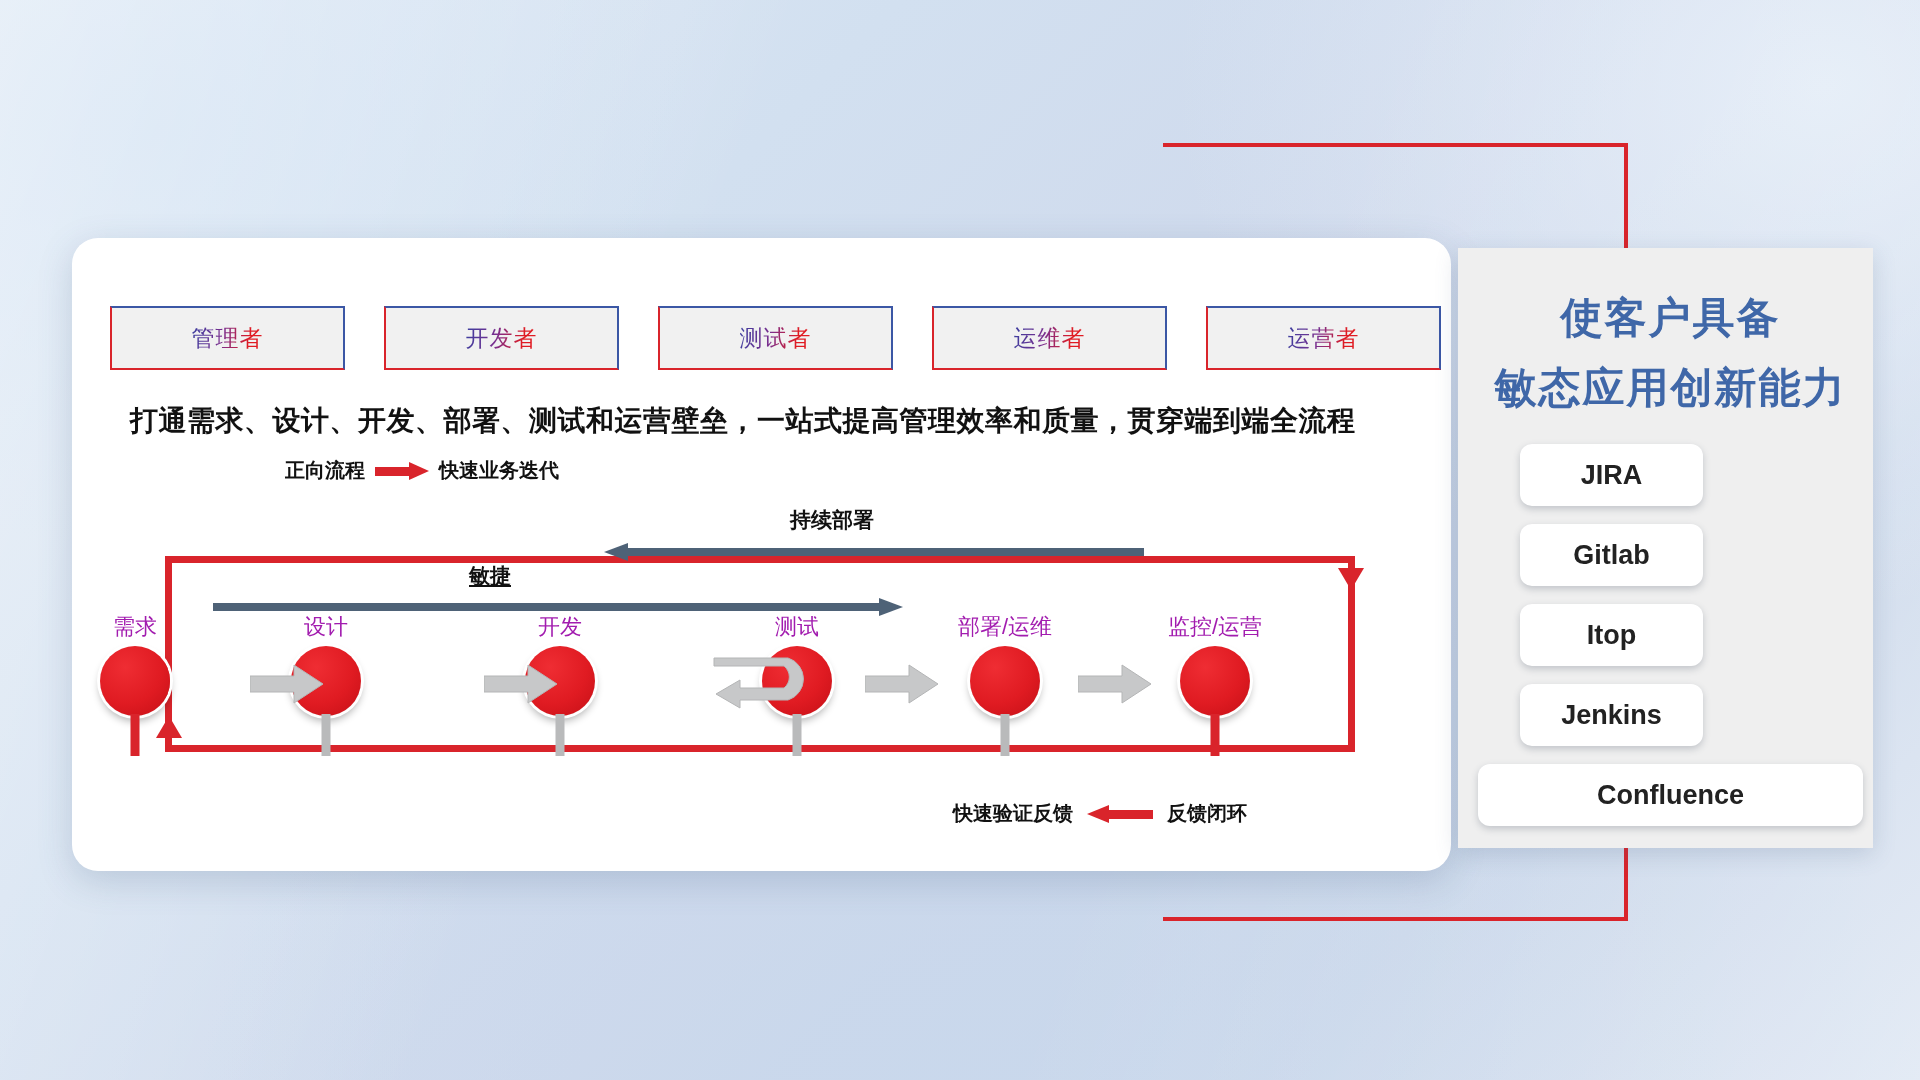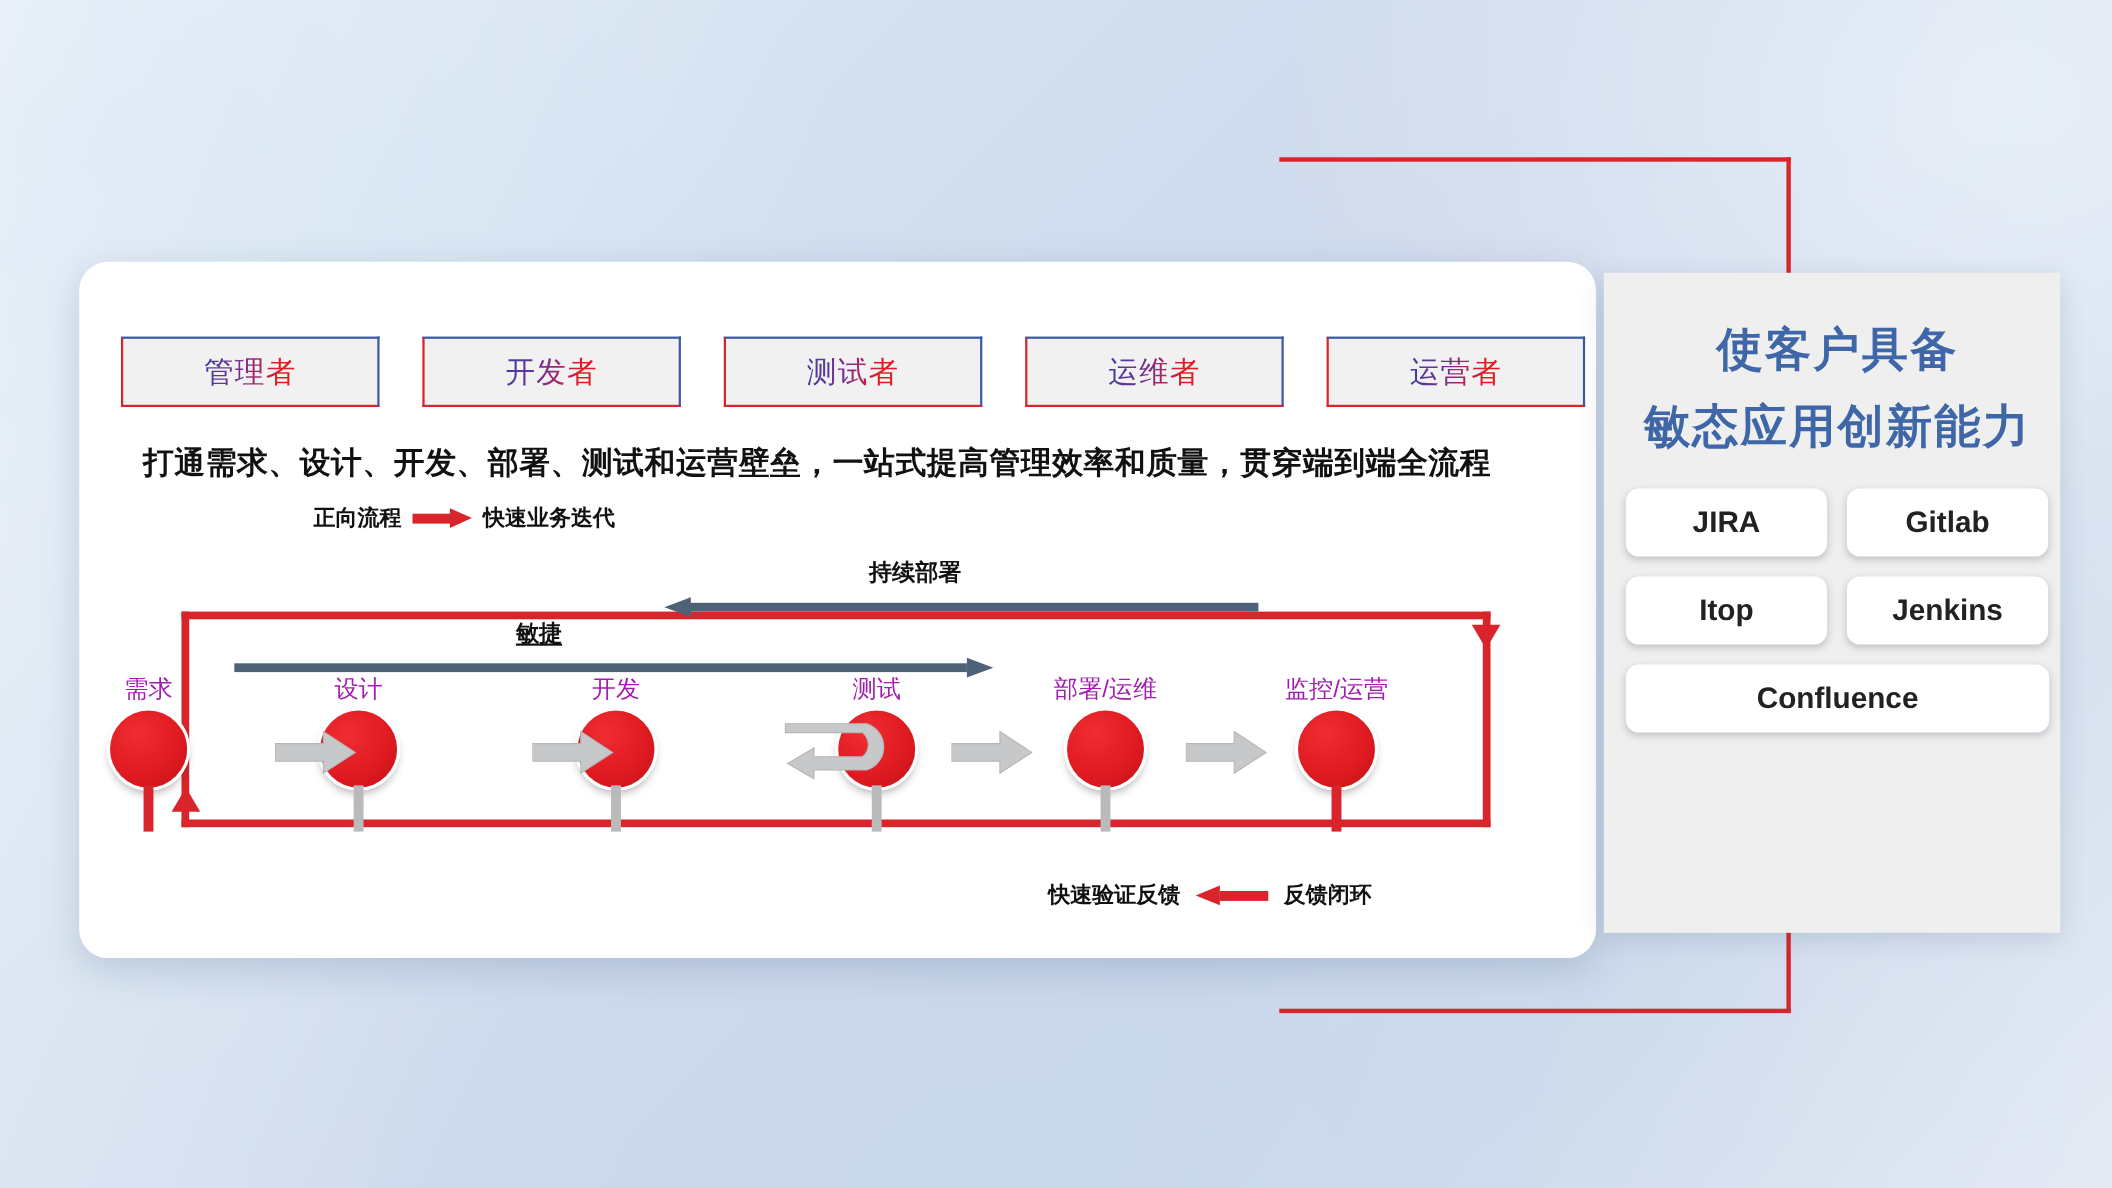"管理者" .role-box .lbl { font-size: 27px -> 23px }
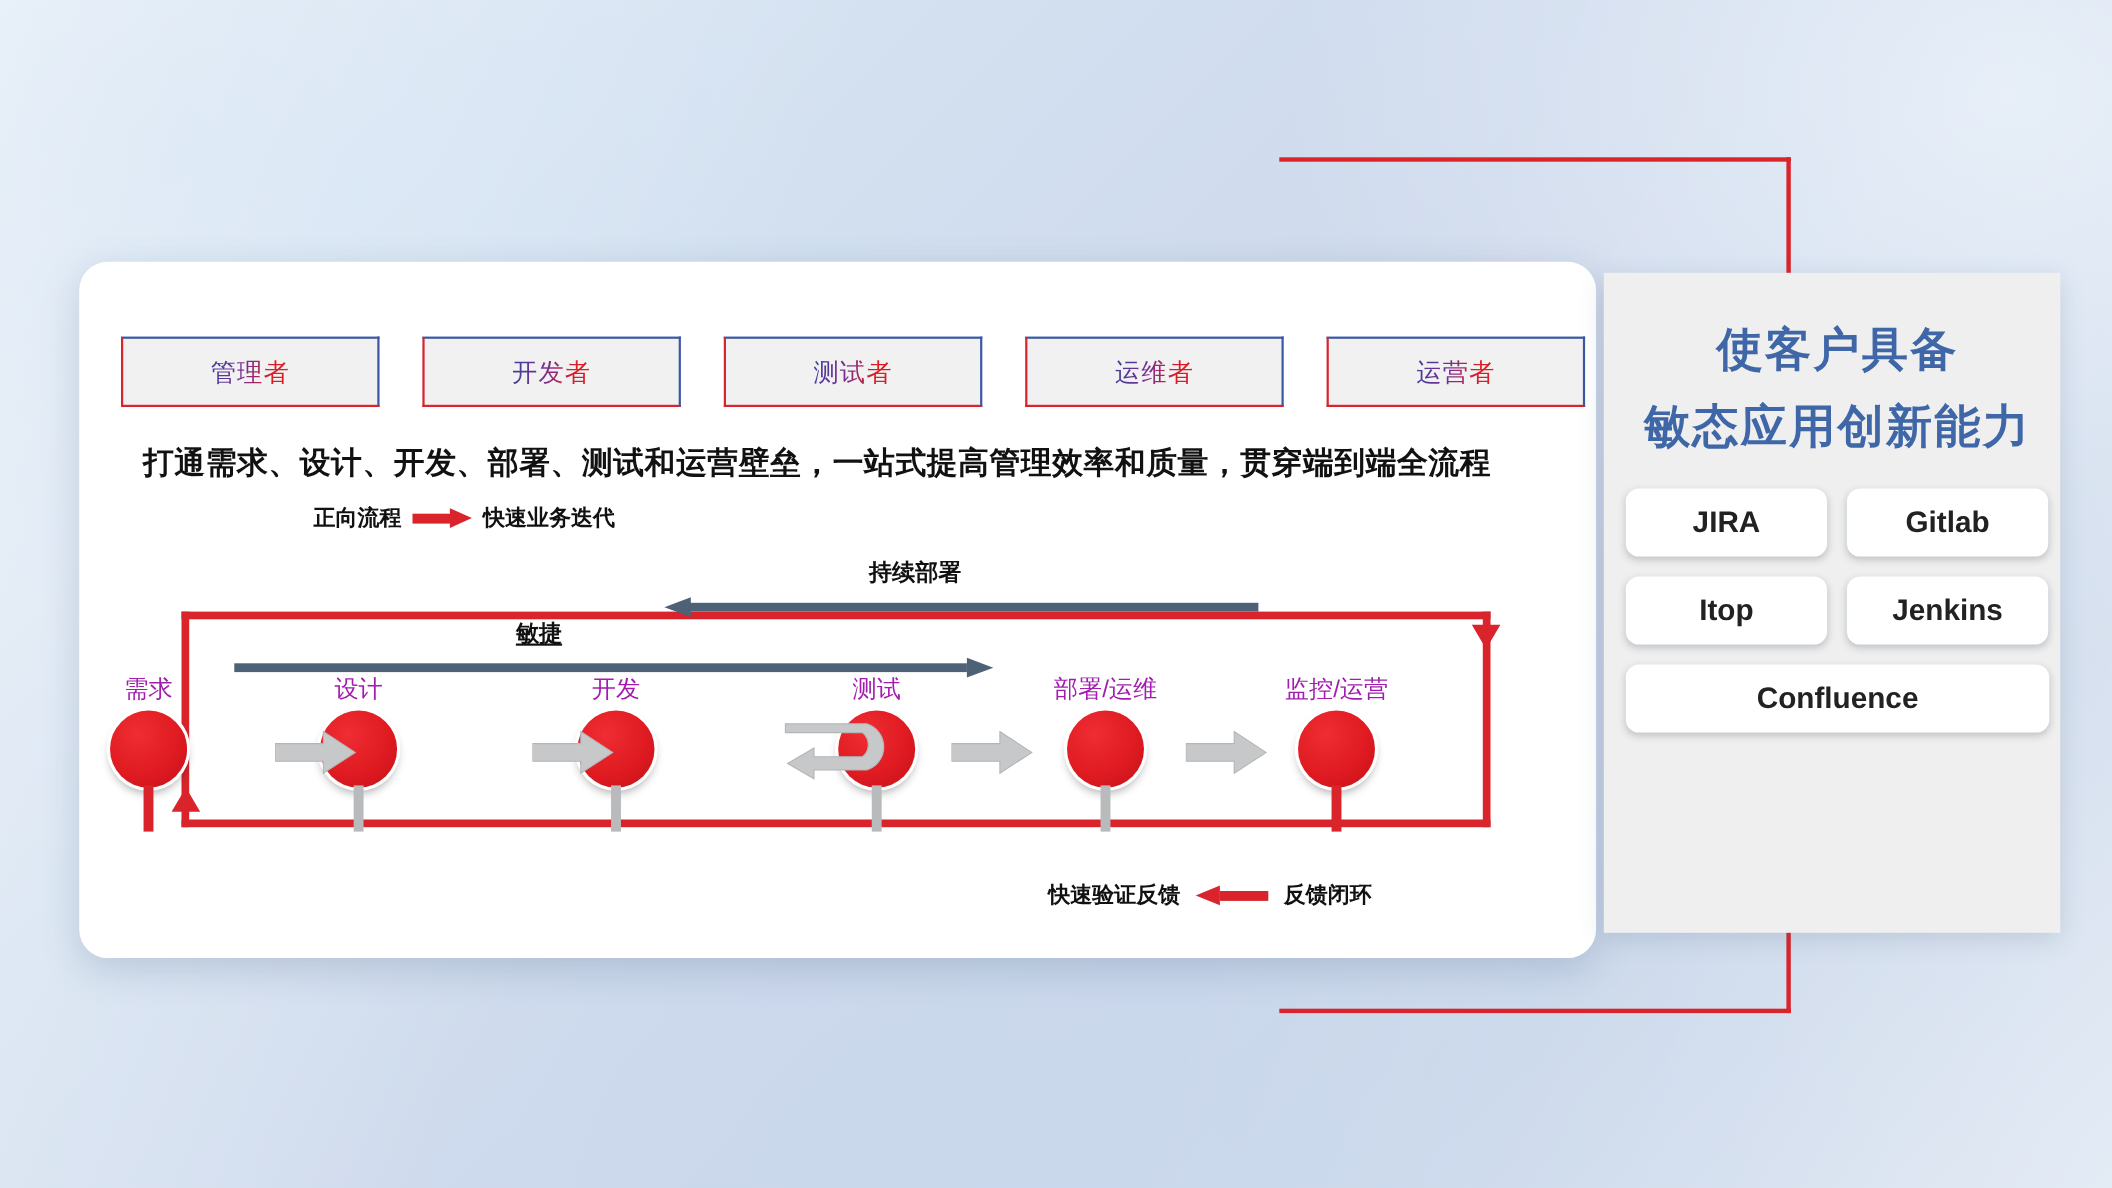"JIRA" .tool.half { margin-left: none -> 42px }
